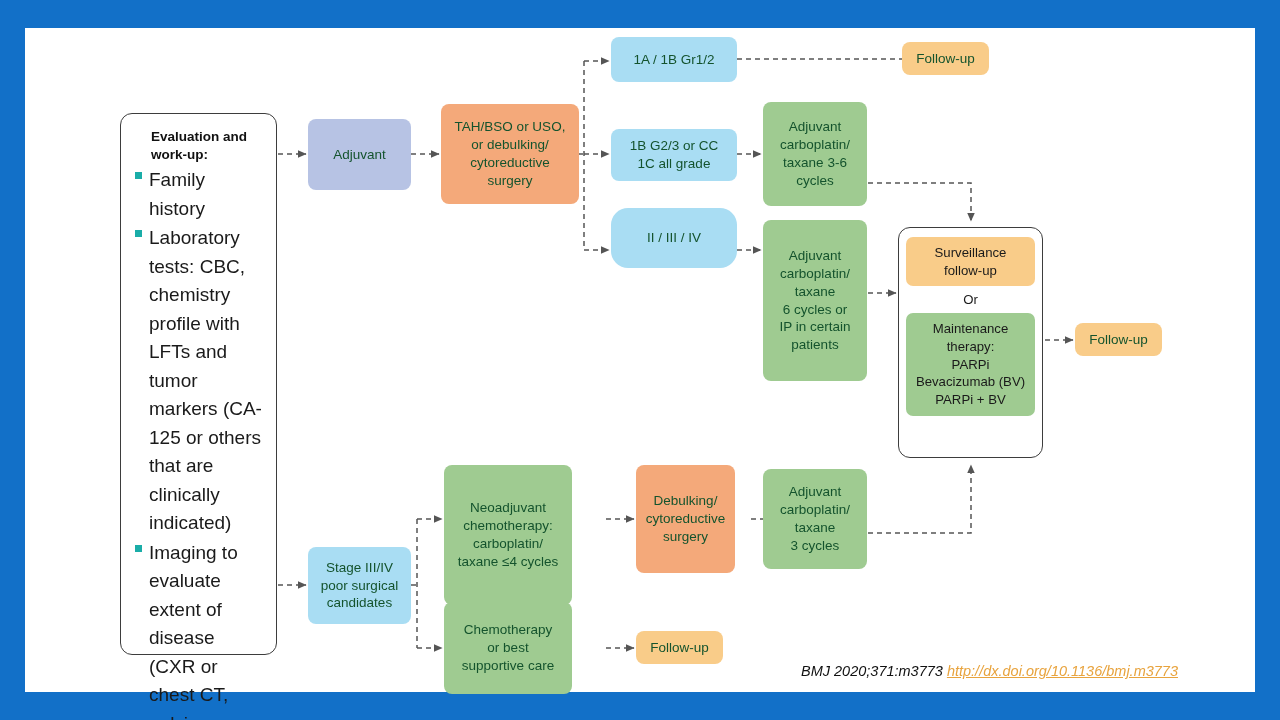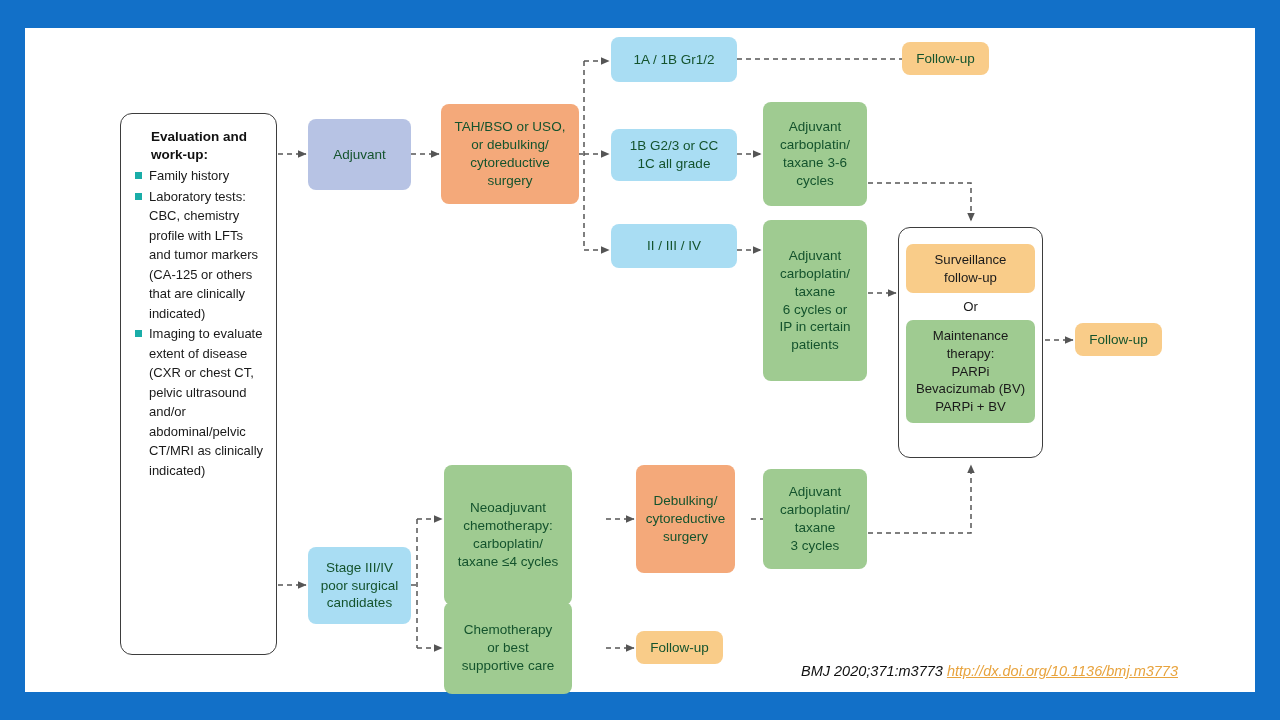"Family history" #evalbox li { font-size: 13px -> 19px }
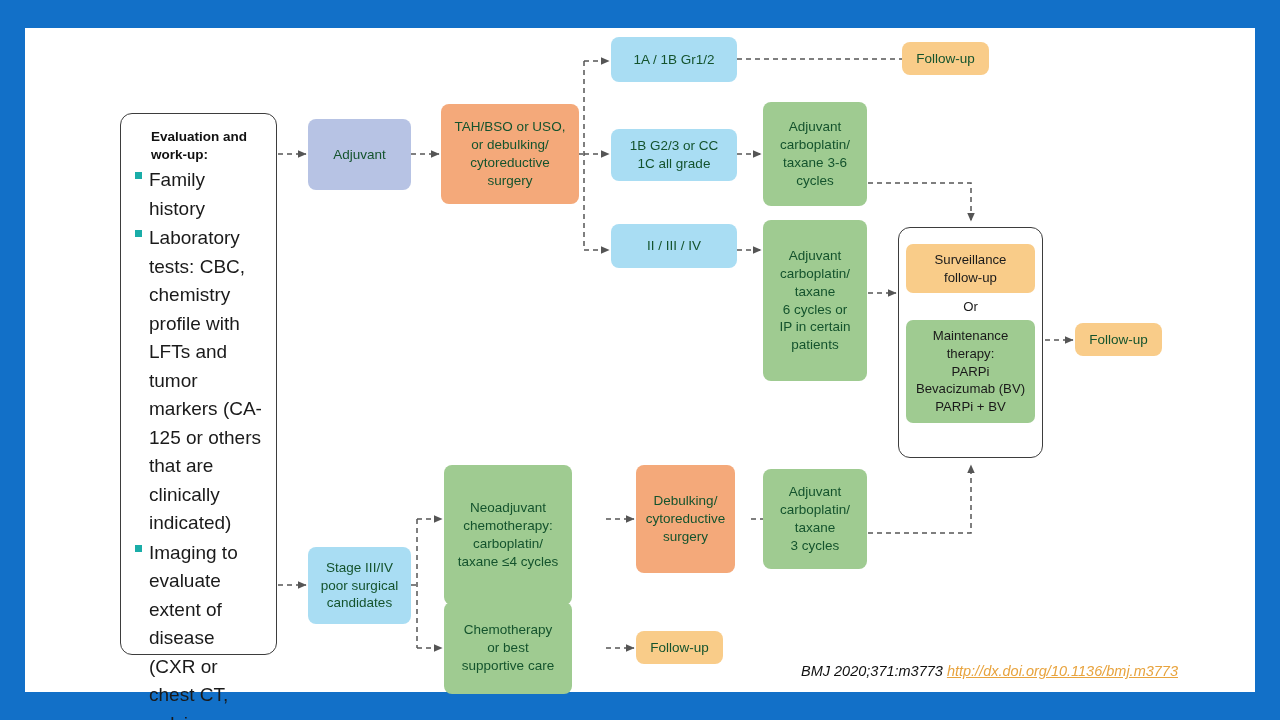"II / III / IV" div.node { border-radius: none -> 17px; height: 44px -> 60px; top: 196px -> 180px }
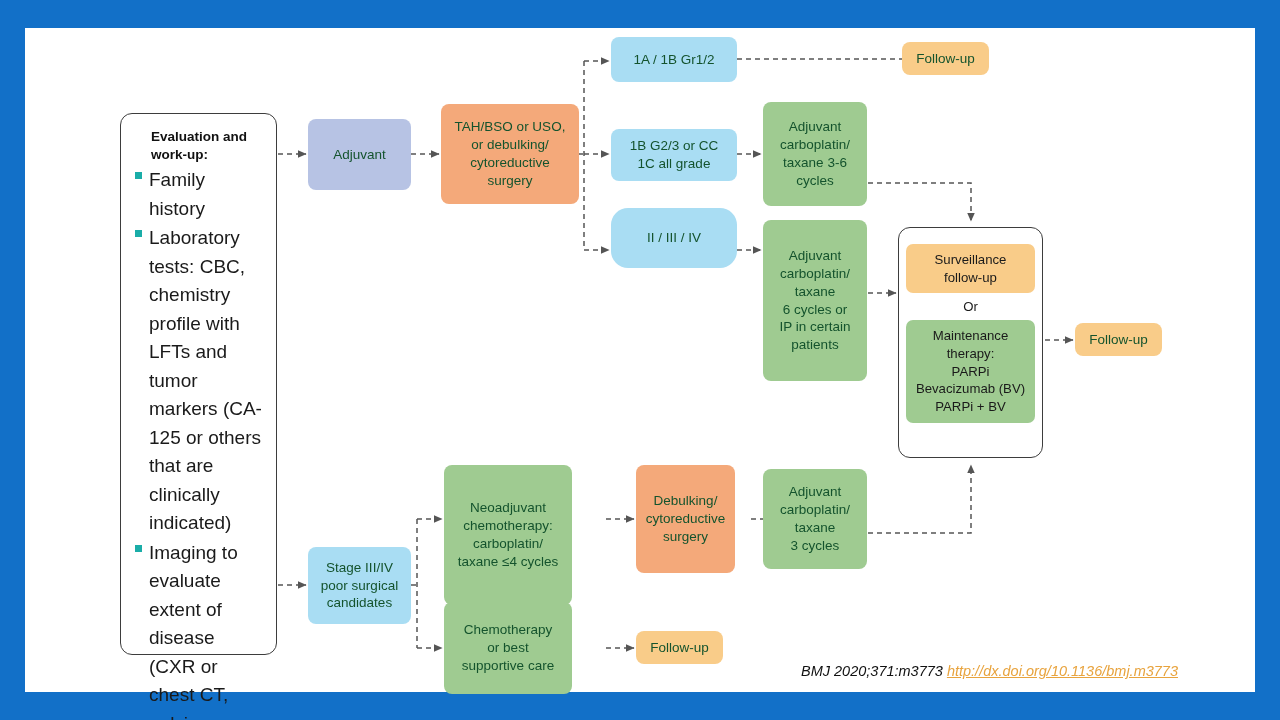"Surveillance" #combo { padding: 16px 7px -> 9px 7px }
